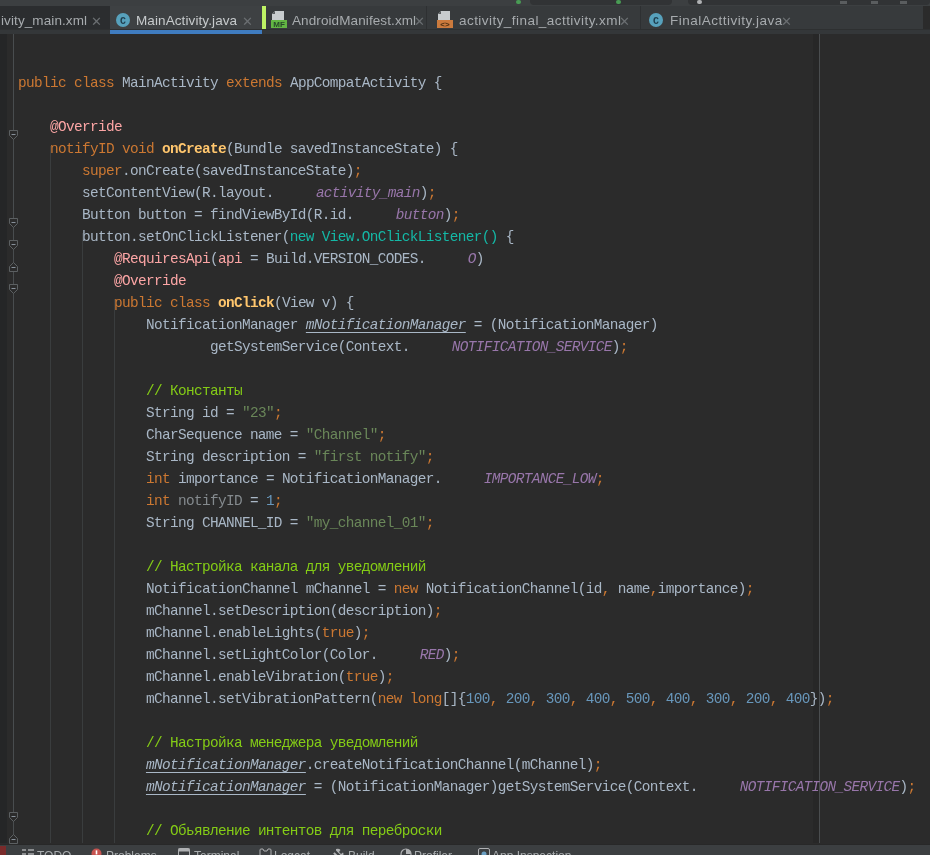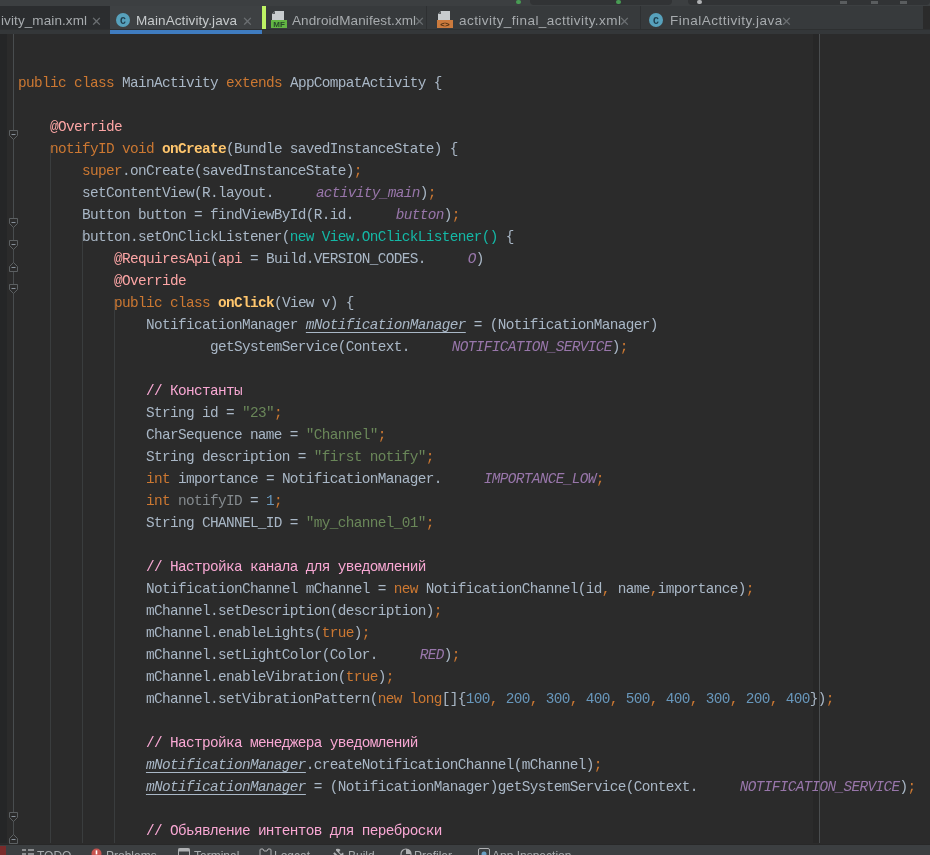"// Константы" .cm { color: #f9a8d4 -> #84cc16 }
